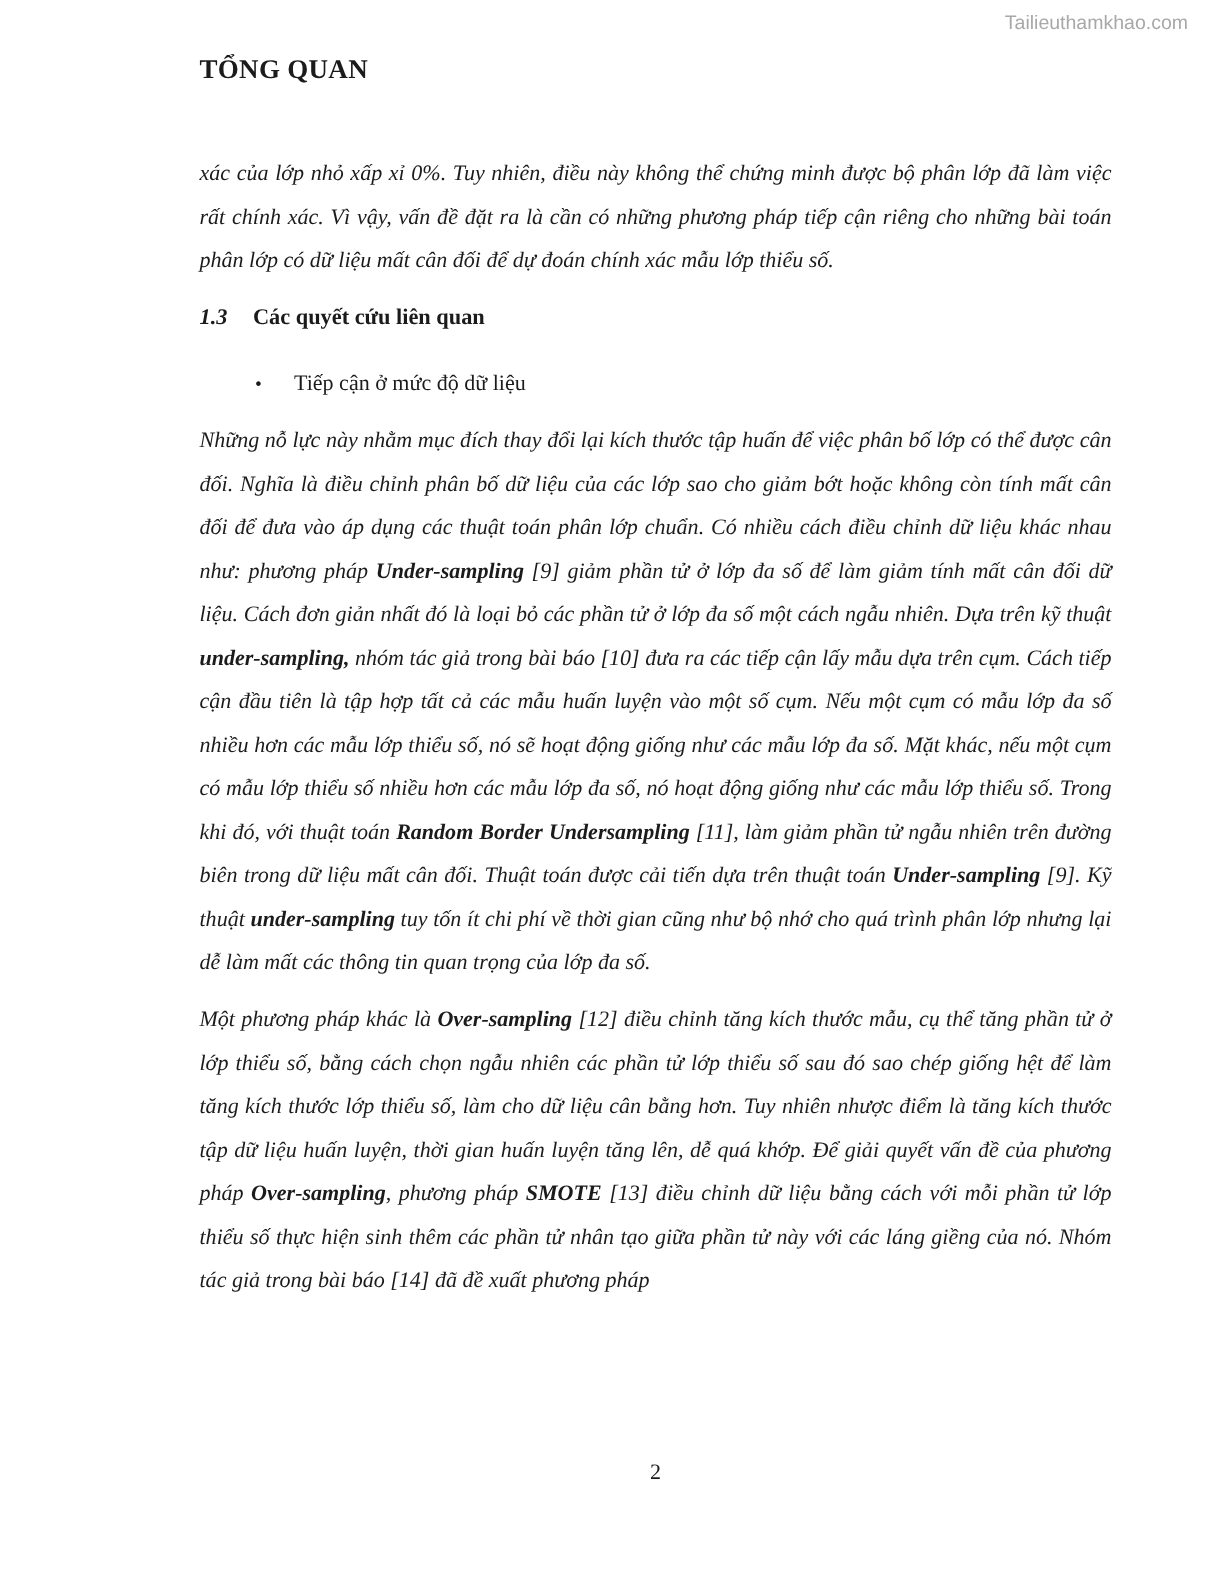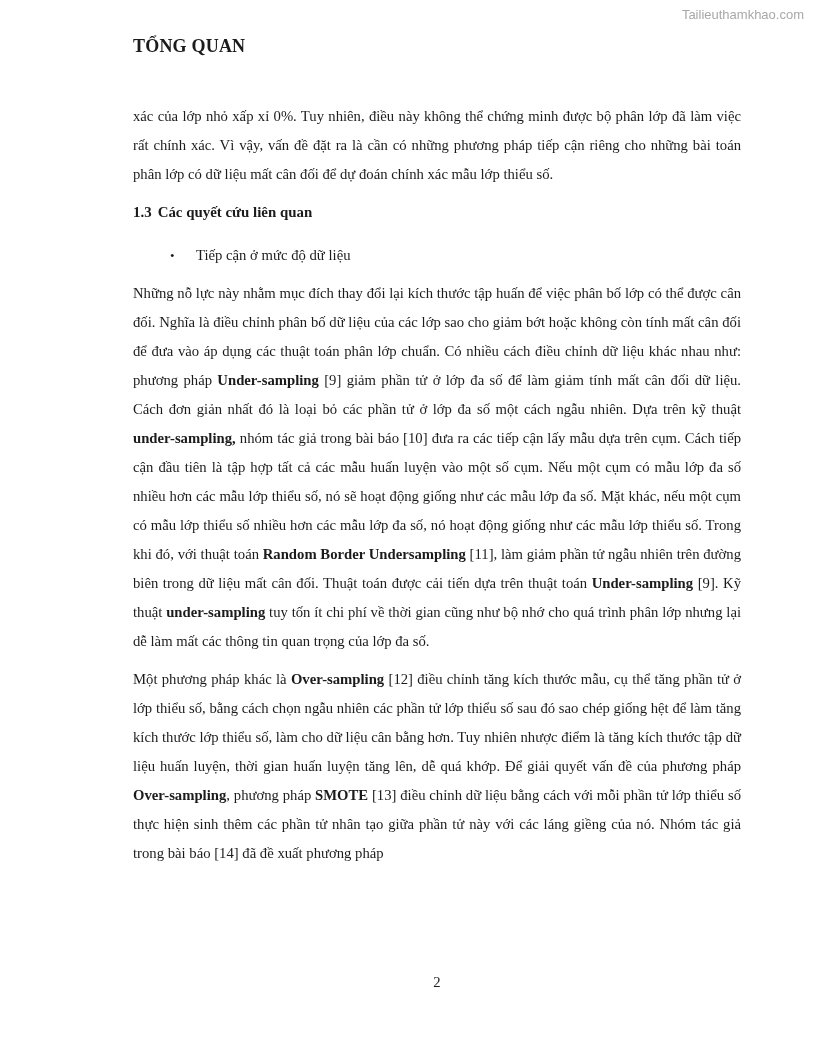"Tailieuthamkhao.com" .watermark { right: 12px -> 24px }
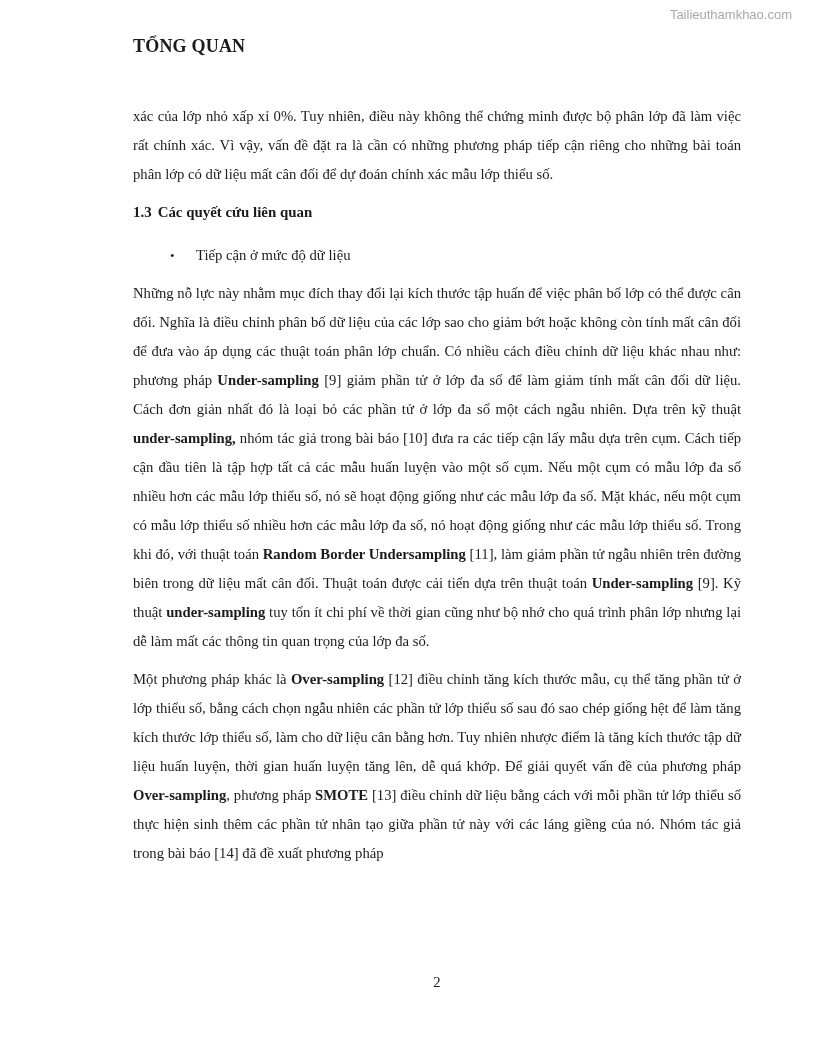"xác của lớp nhỏ xấp" .para { font-style: none -> italic }
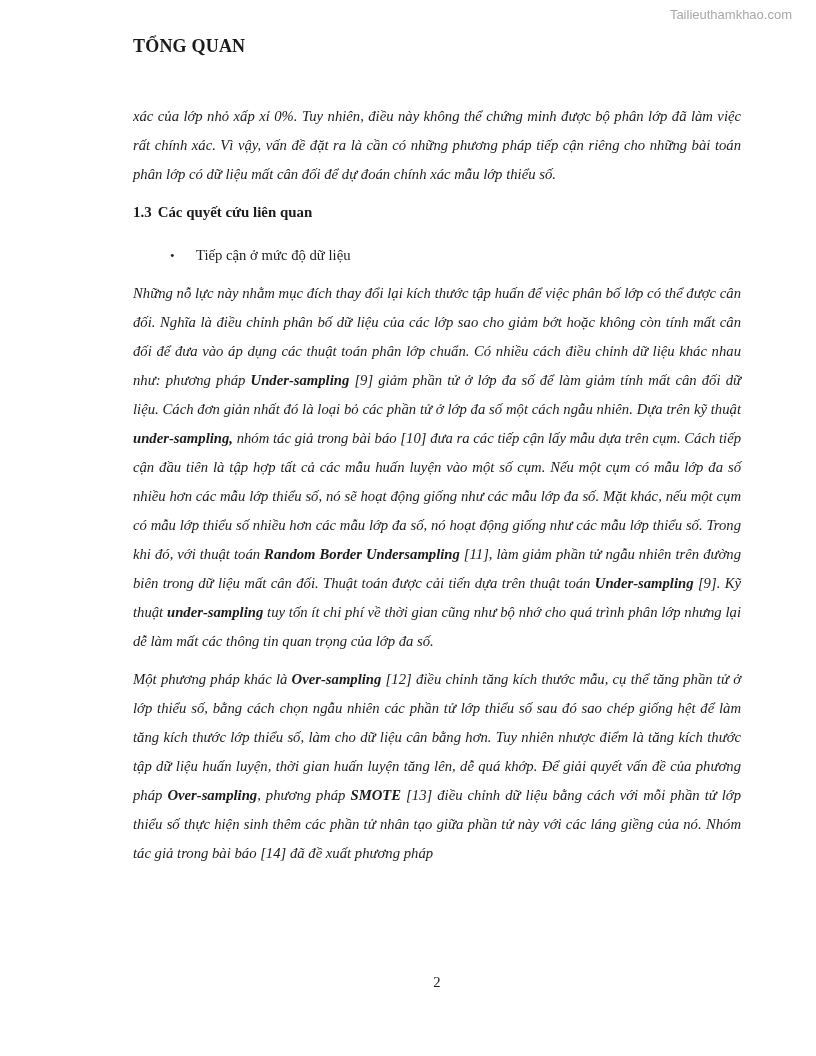"1.3" .heading-number { font-style: none -> italic; margin-right: 6px -> 17px }
